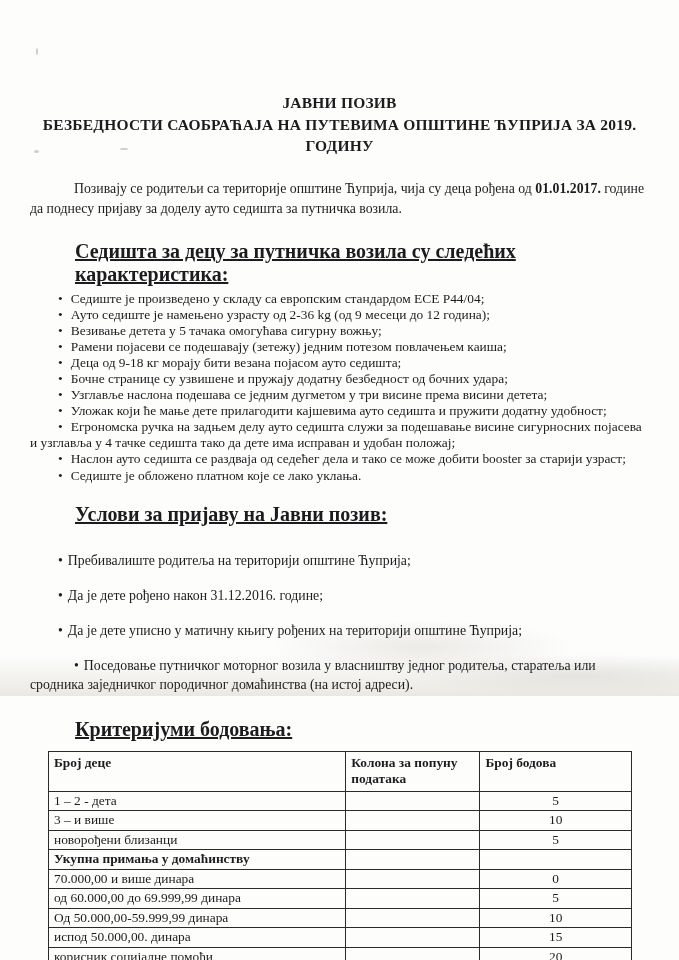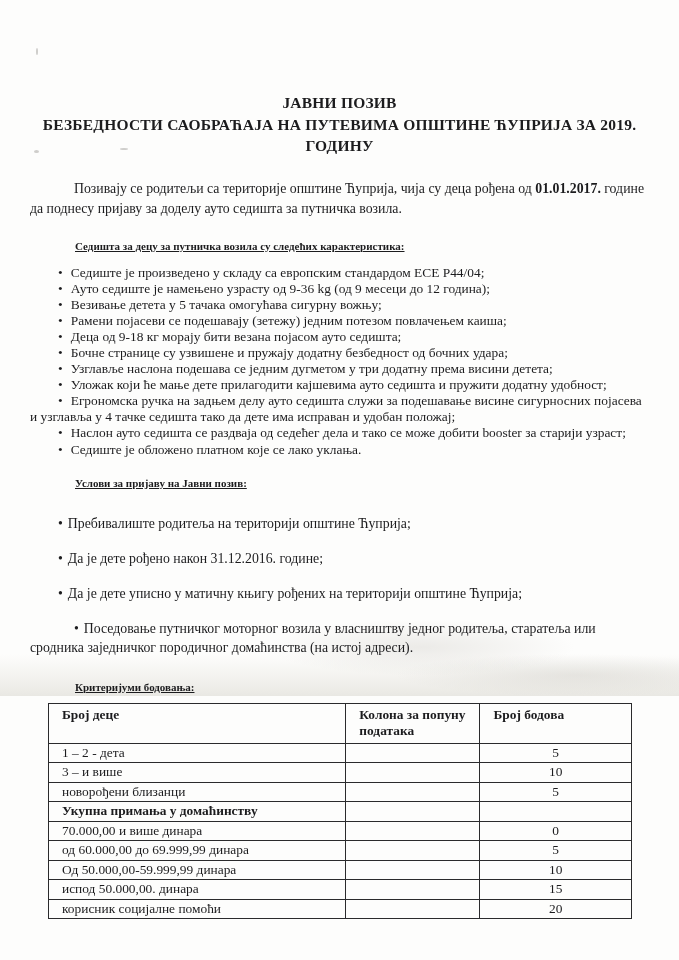"Седишта за децу за путничка" .section-heading { font-size: 11px -> 20px }
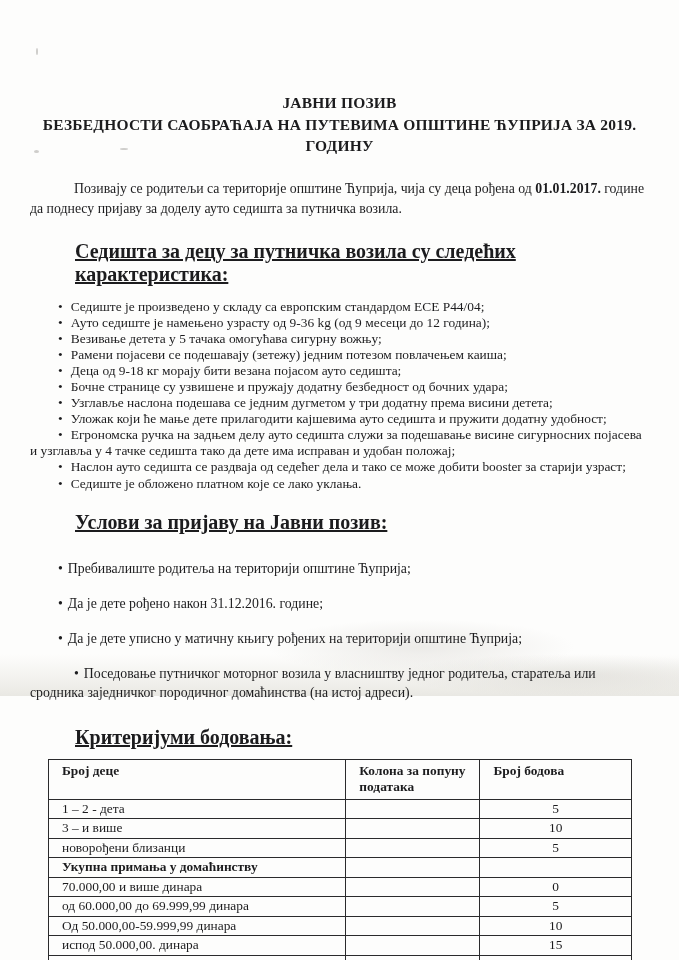"• Седиште је произведено у" .char-list { margin-top: 13px -> 5px }
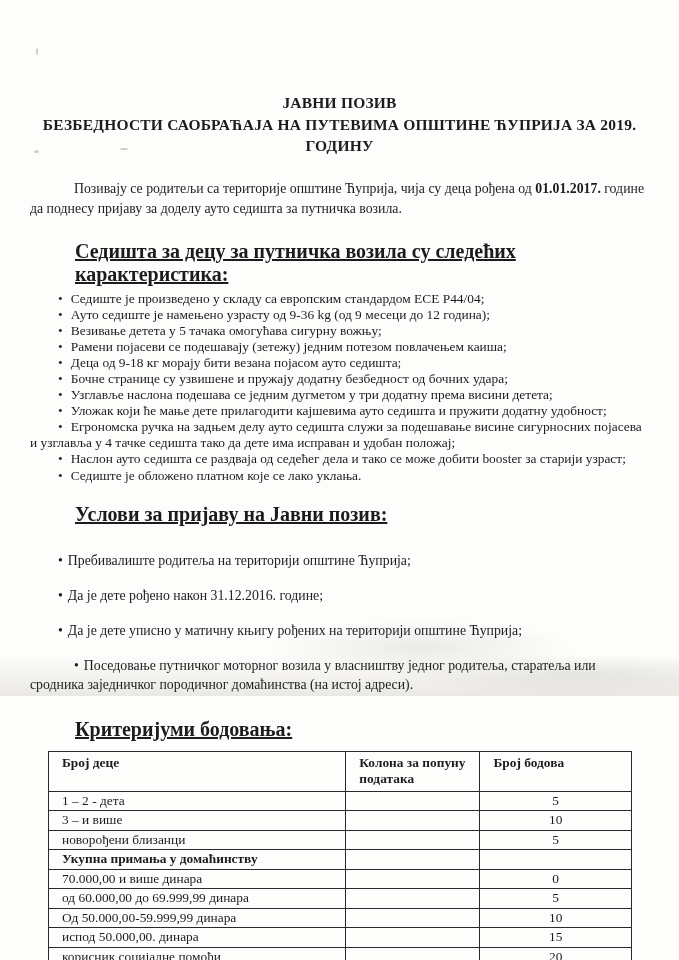"Ауто седиште је намењено узрасту" span { text: 9-36 -> 2-36 }
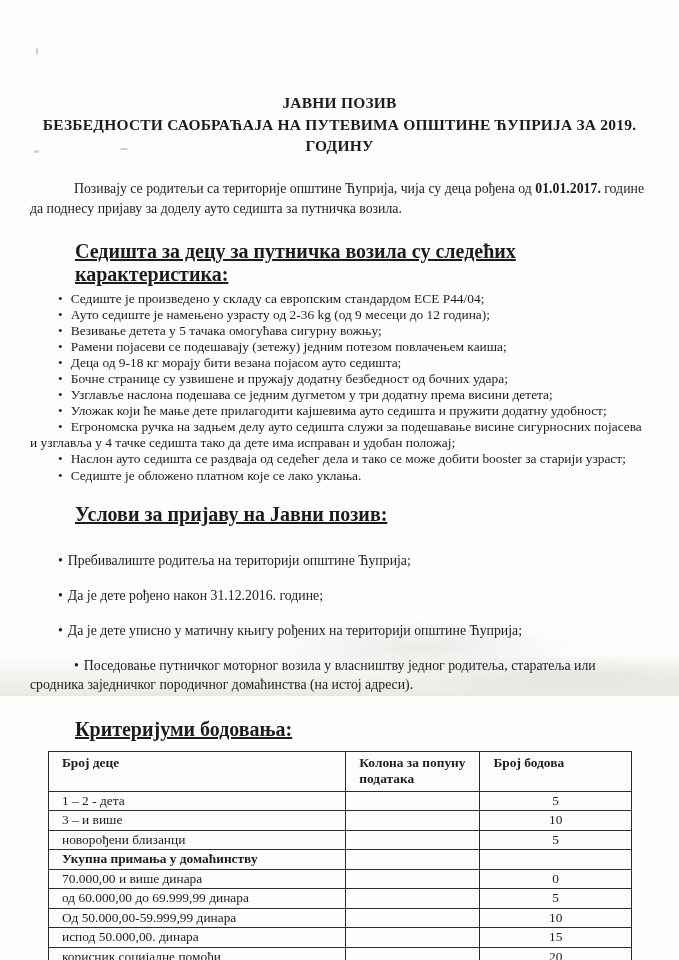"Узглавље наслона подешава се једним" span { text: додатну -> висине }
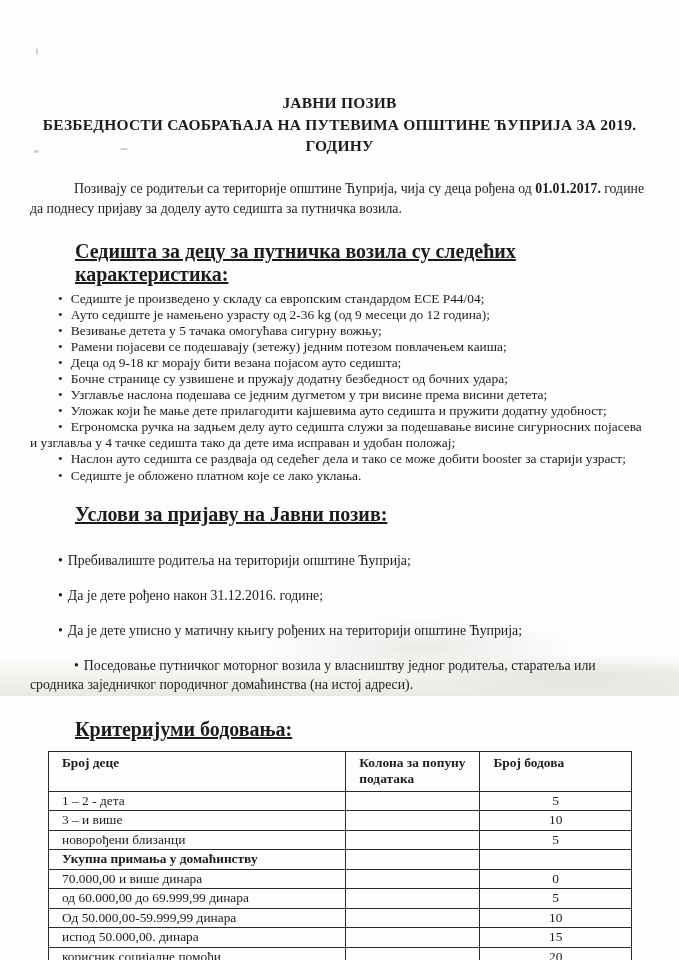"Број деце" .score-table th, .score-table td { padding: 1px 13px -> 1px 5px }
